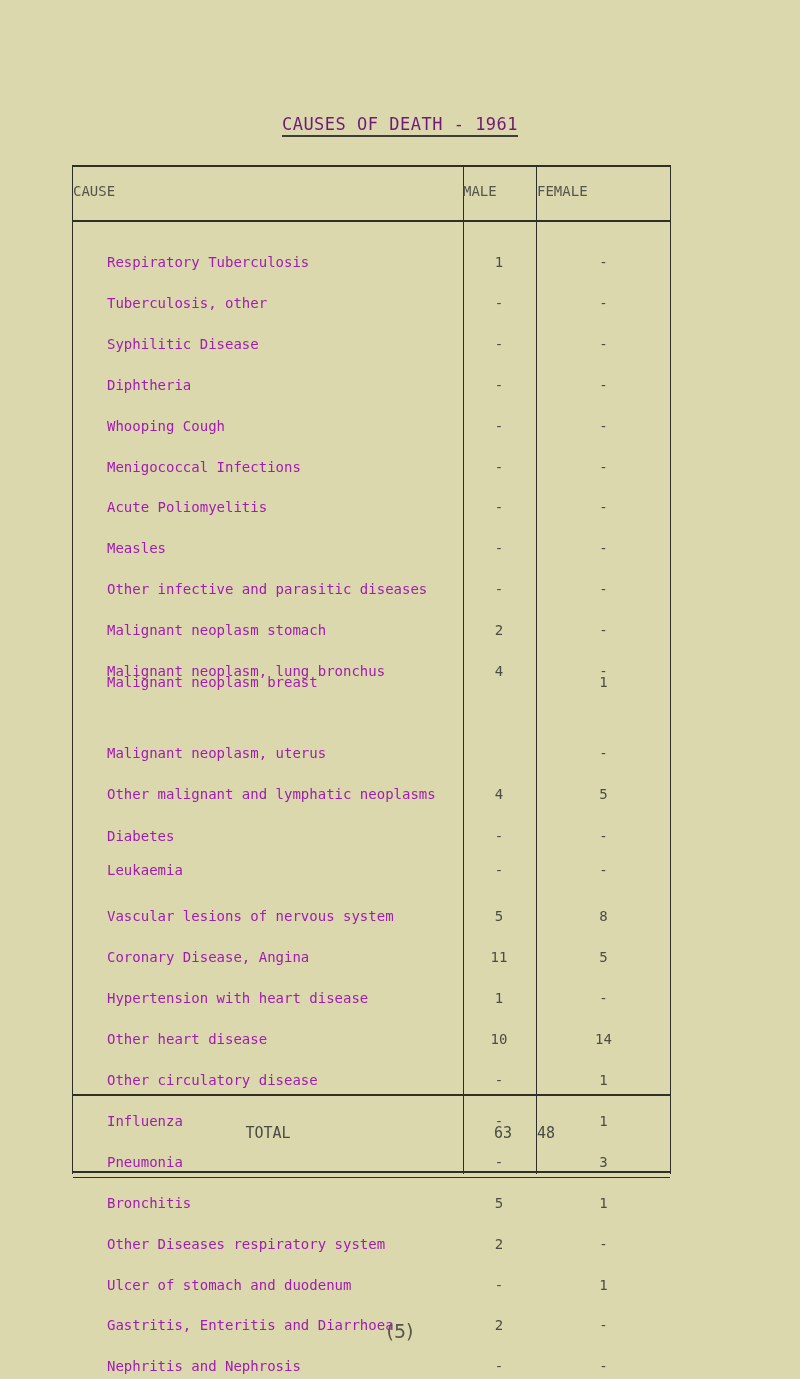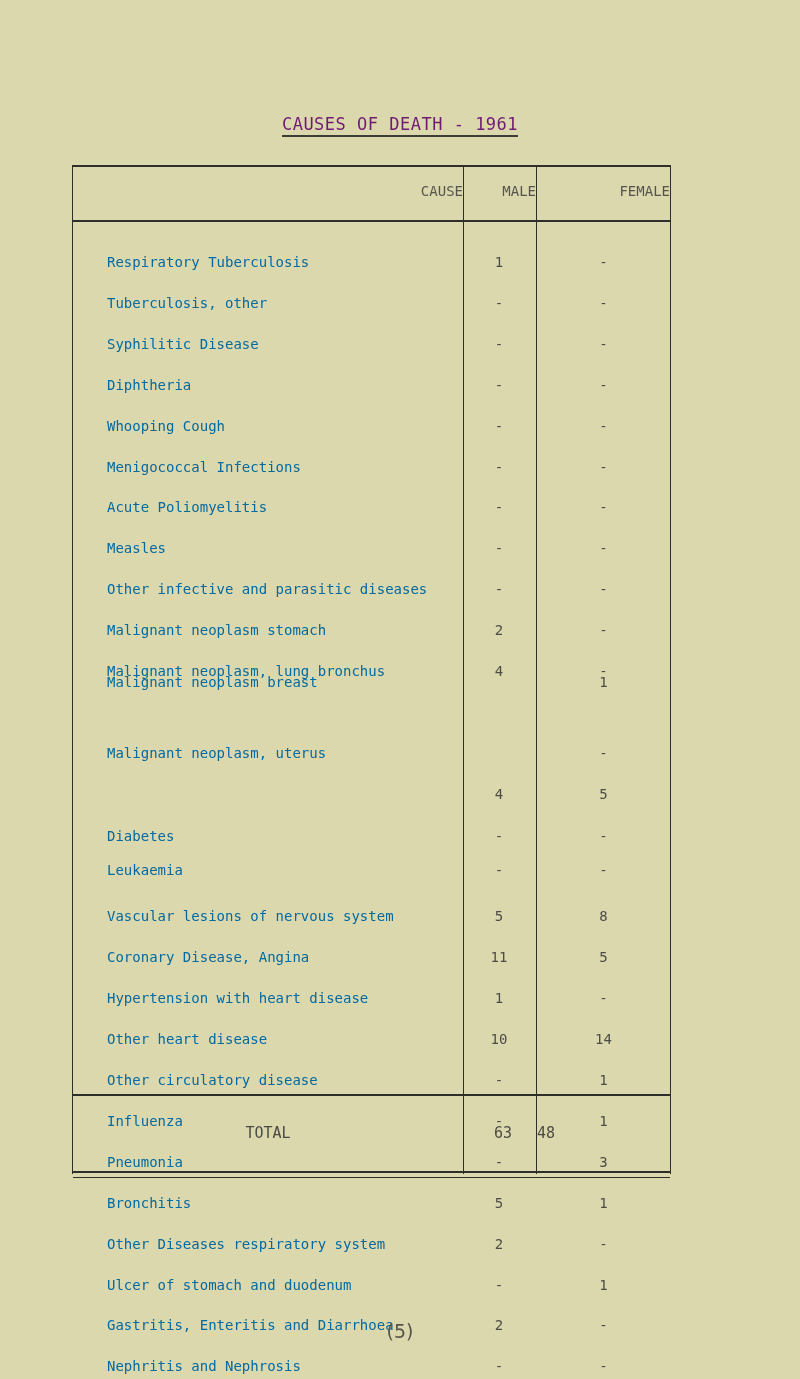"CAUSE" .hdr div { text-align: right -> left }
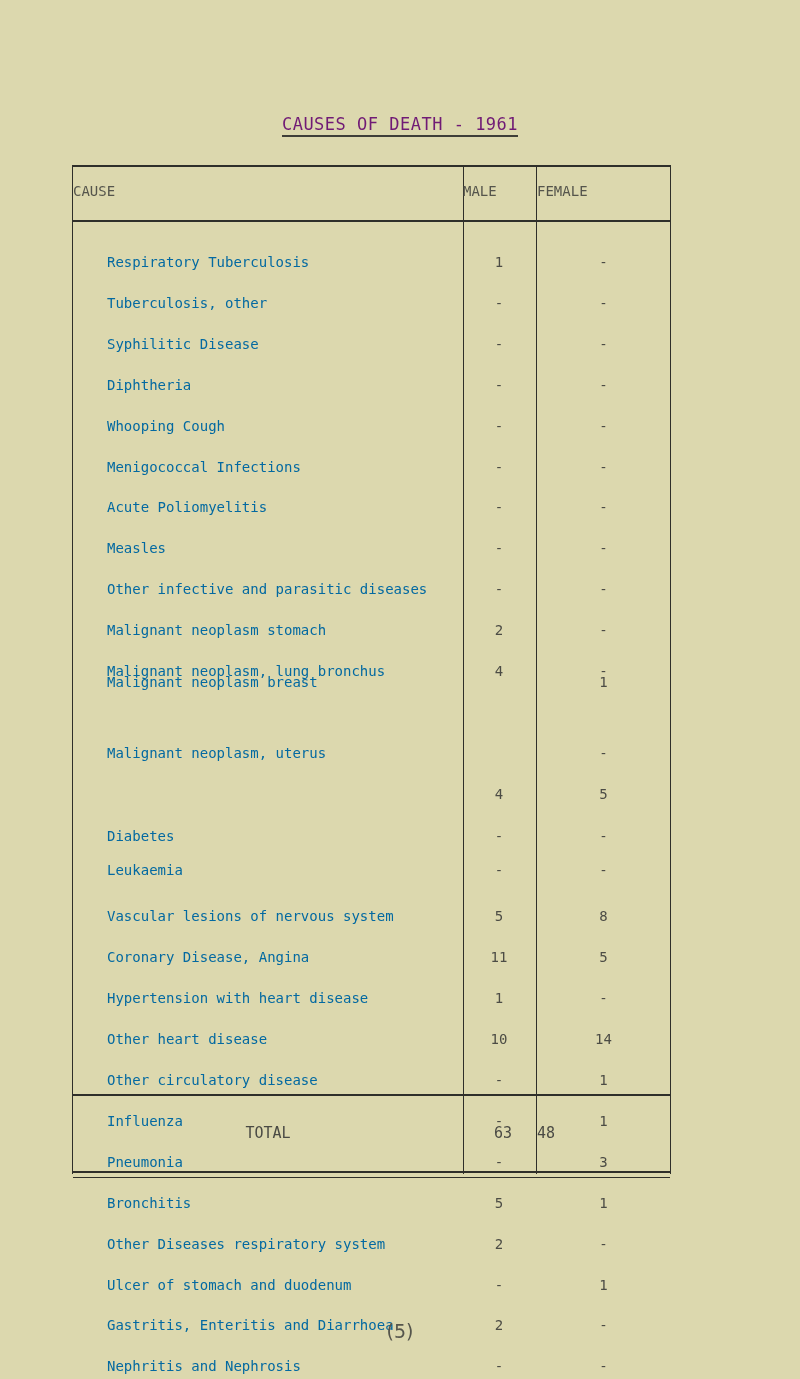"Respiratory Tuberculosis" .row .cause { color: #0369a1 -> #a21caf }
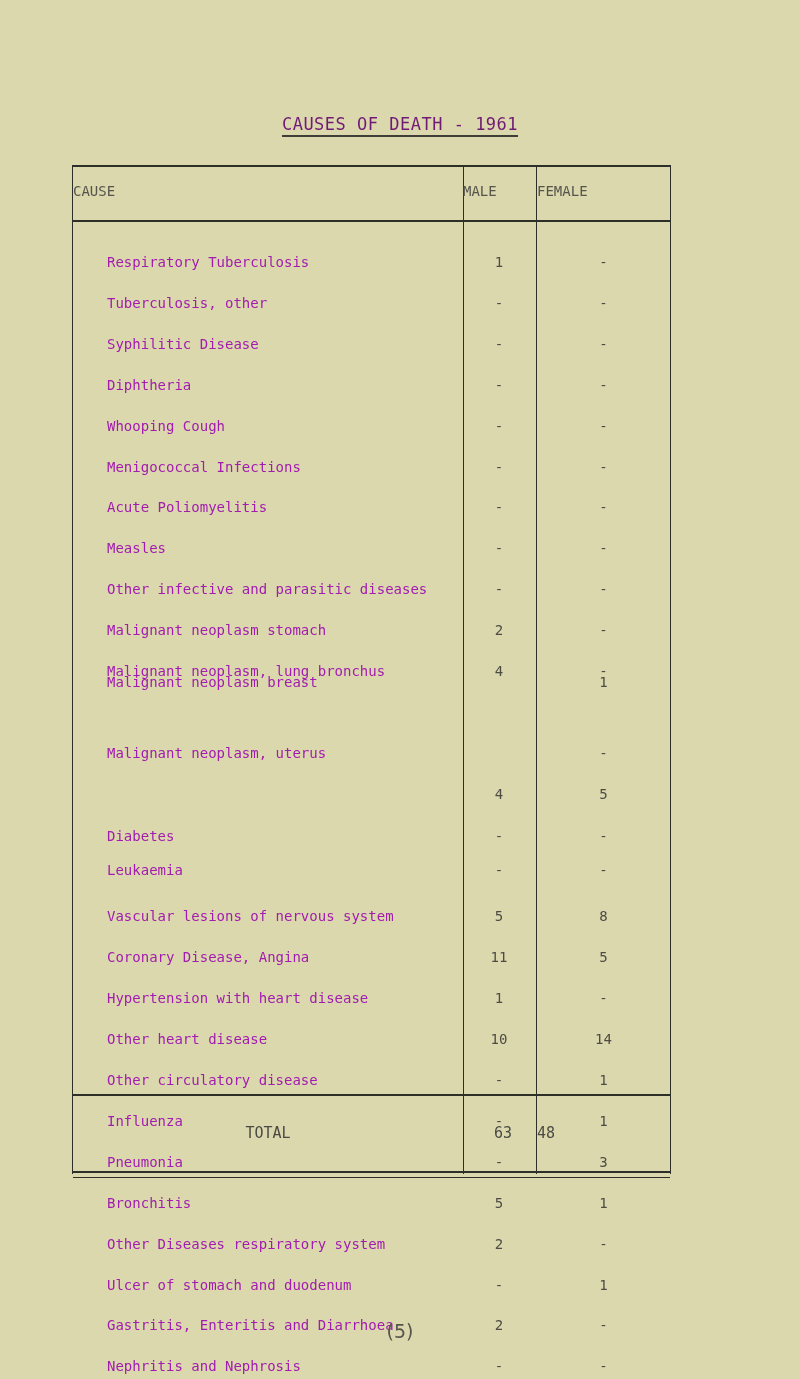"Other malignant and lymphatic neoplasms" div.cause { html: none -> <div>Other malignant and lymphatic neoplasms</div> }
